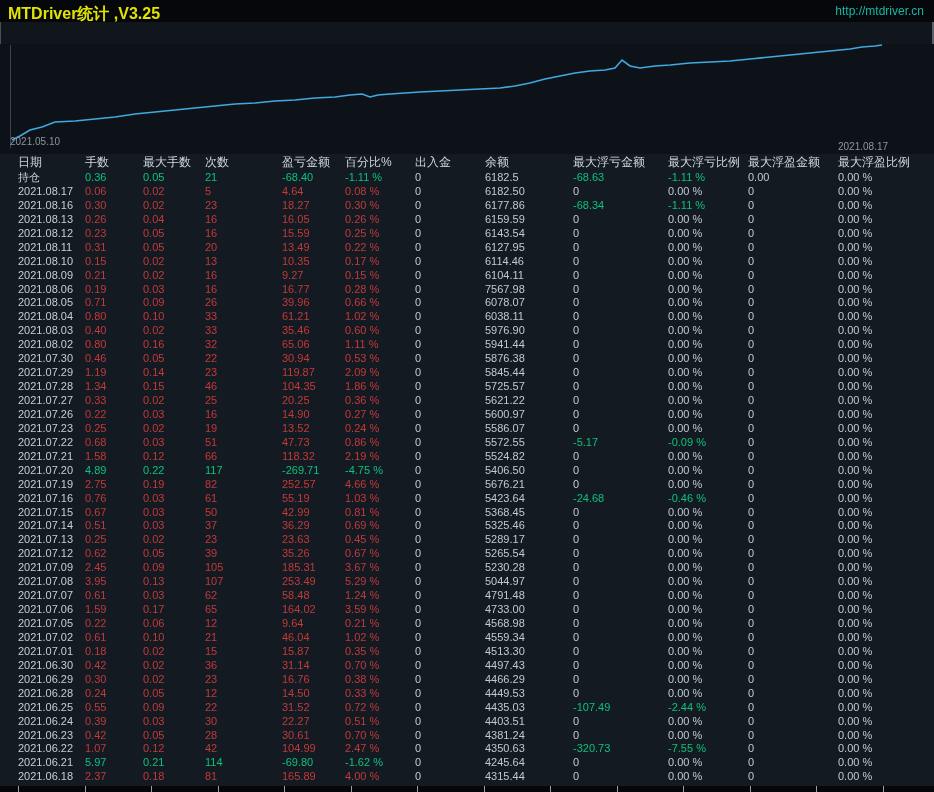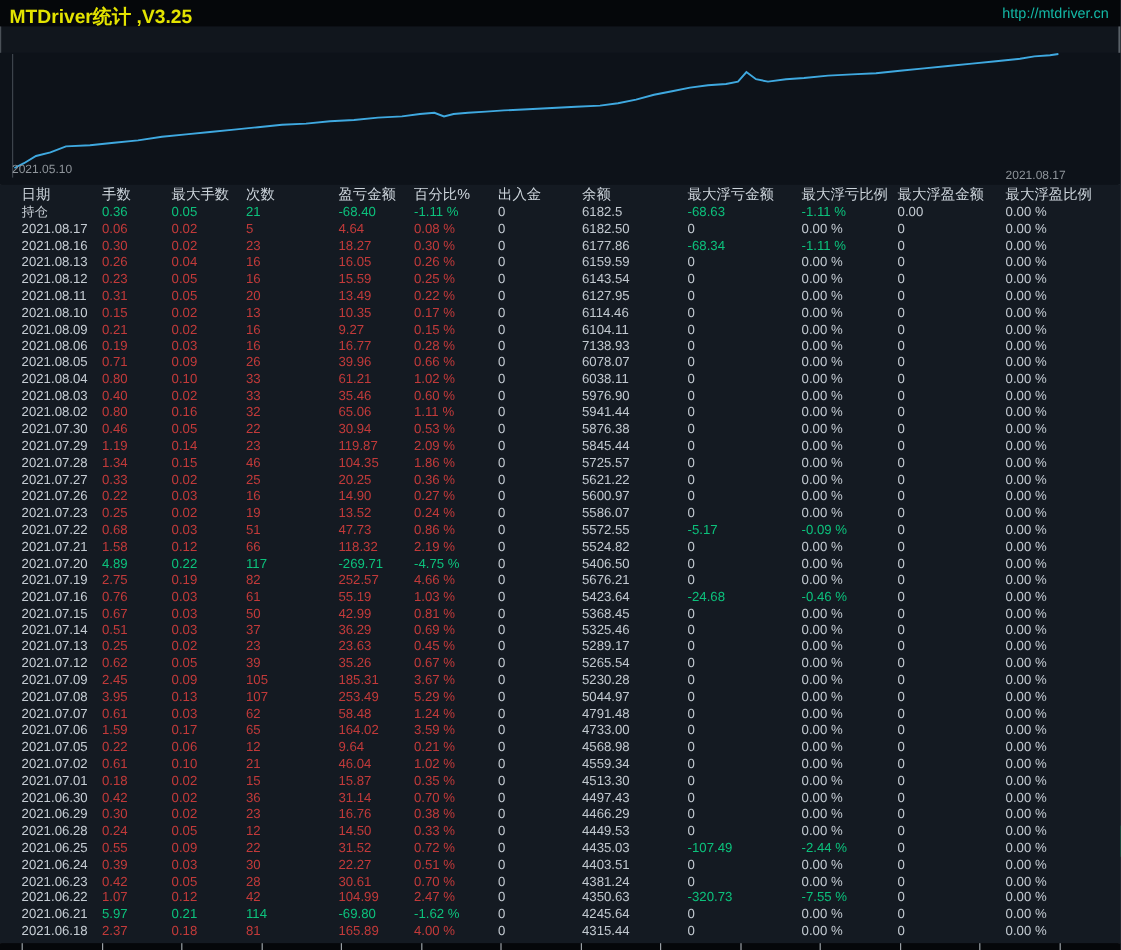"7138.93" div.plain { text: 7138.93 -> 7567.98 }
